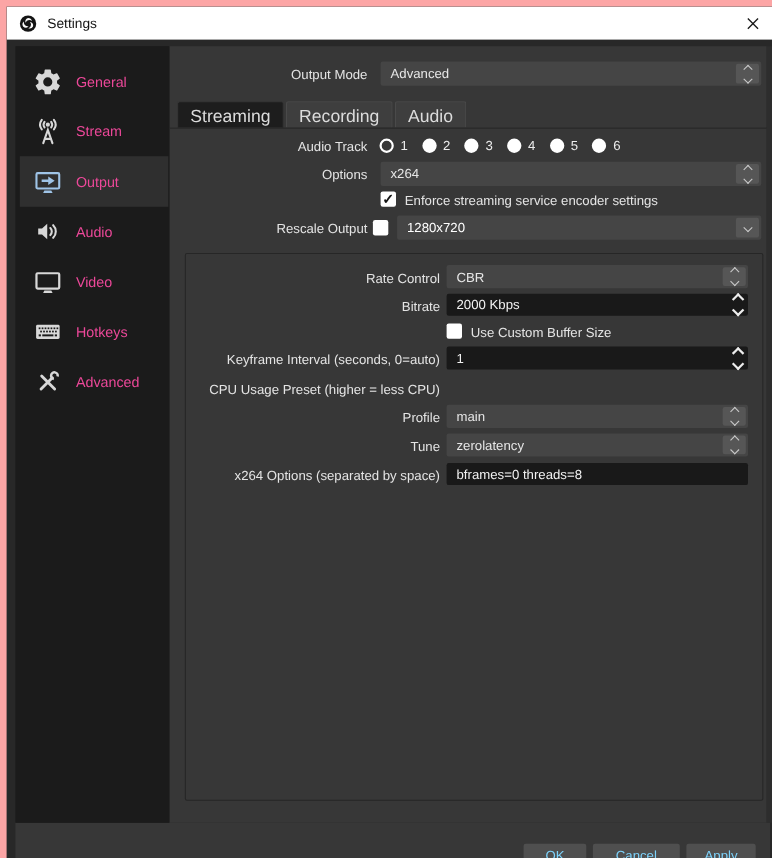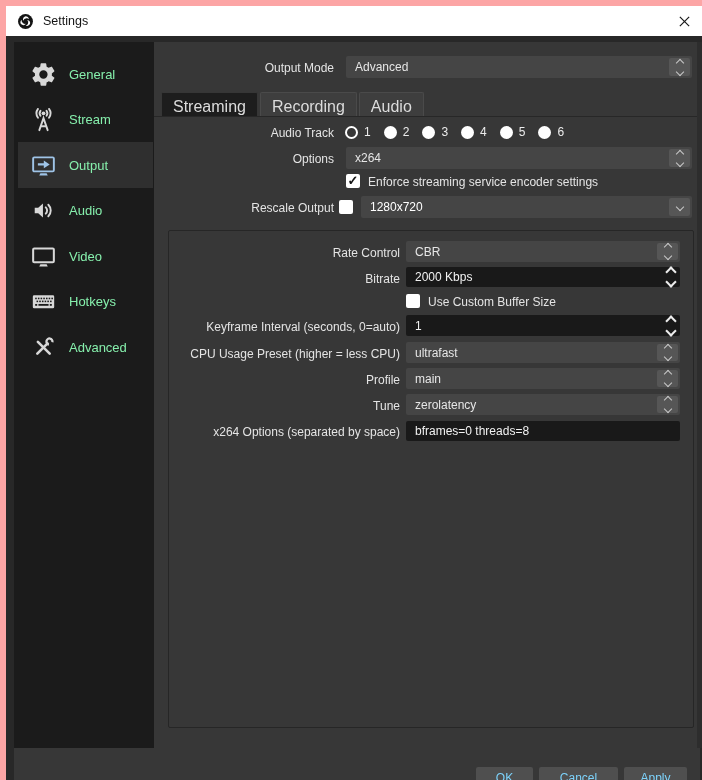"General" .side-item { color: #86efac -> #ec4899 }
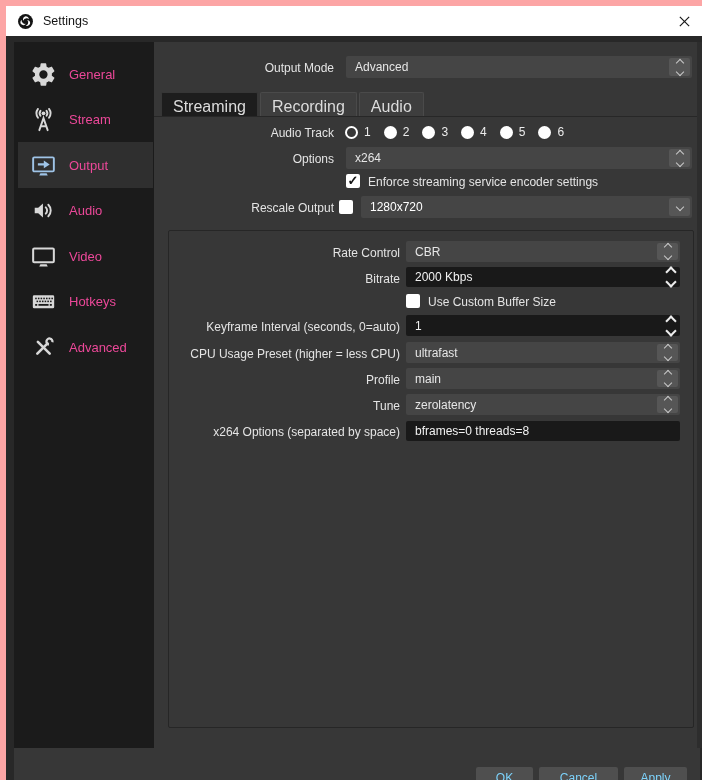"ultrafast" div.combo { html: <div> <span>ultrafast</span> <span> <i></i> <i></i> </span> </div> -> none }
